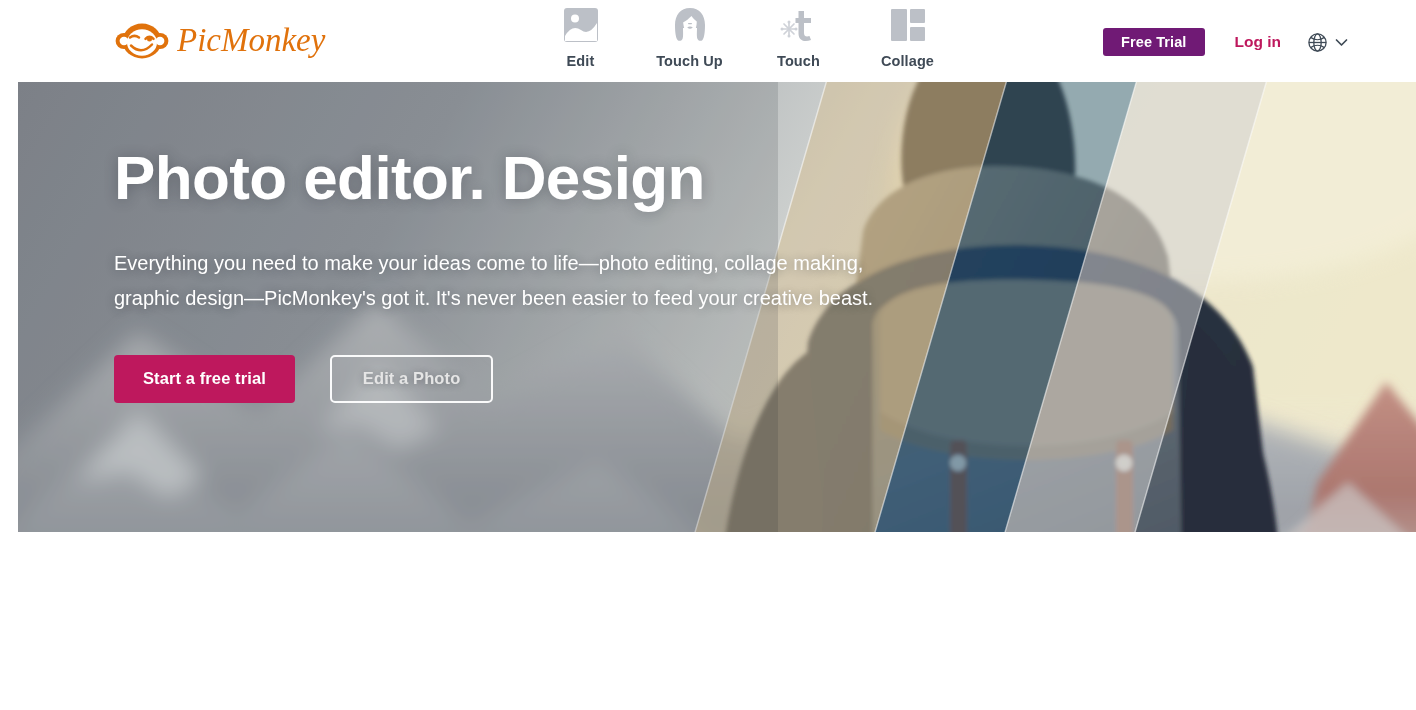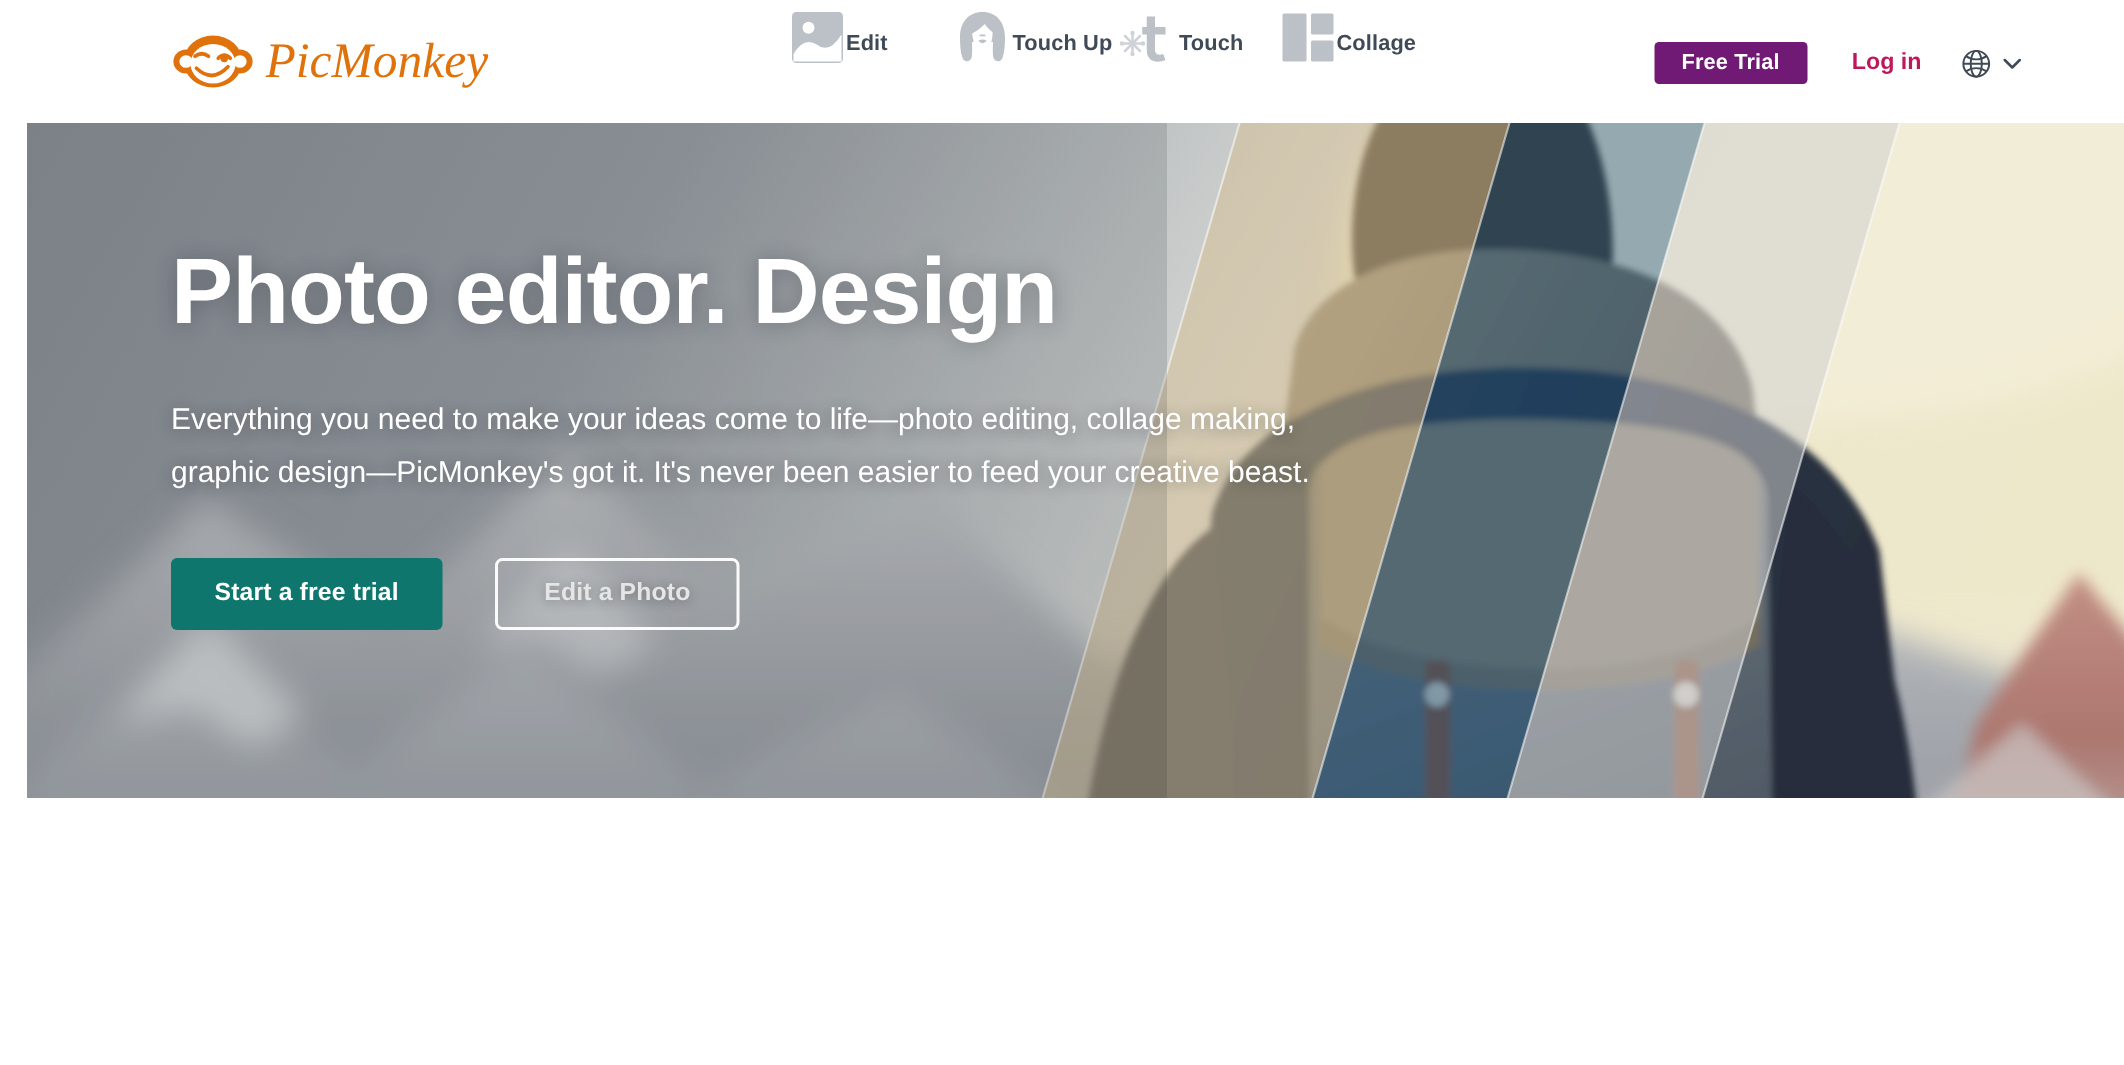"Edit" .nav-item { flex-direction: row -> column }
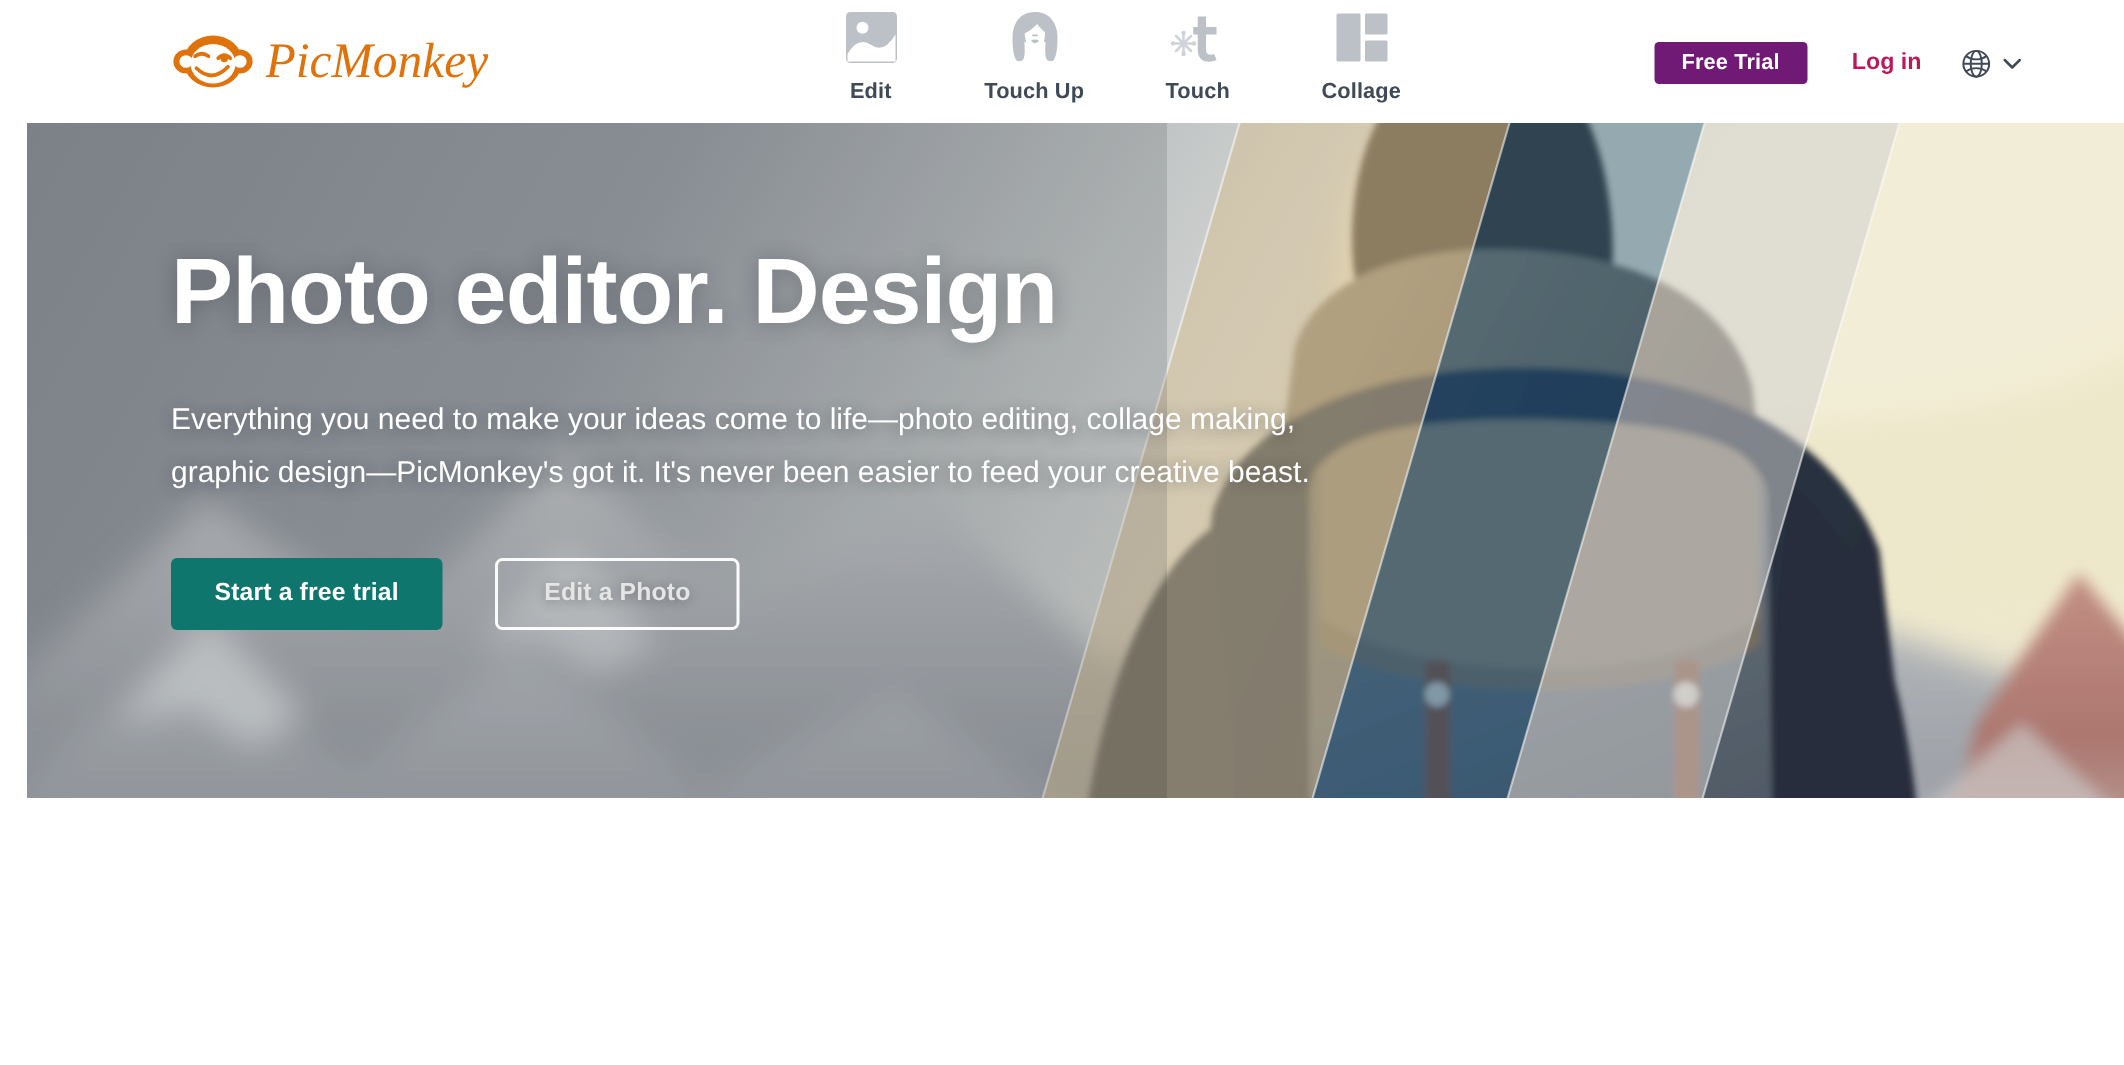"Photo editor. Design" .hero-content { top: 77px -> 60px }
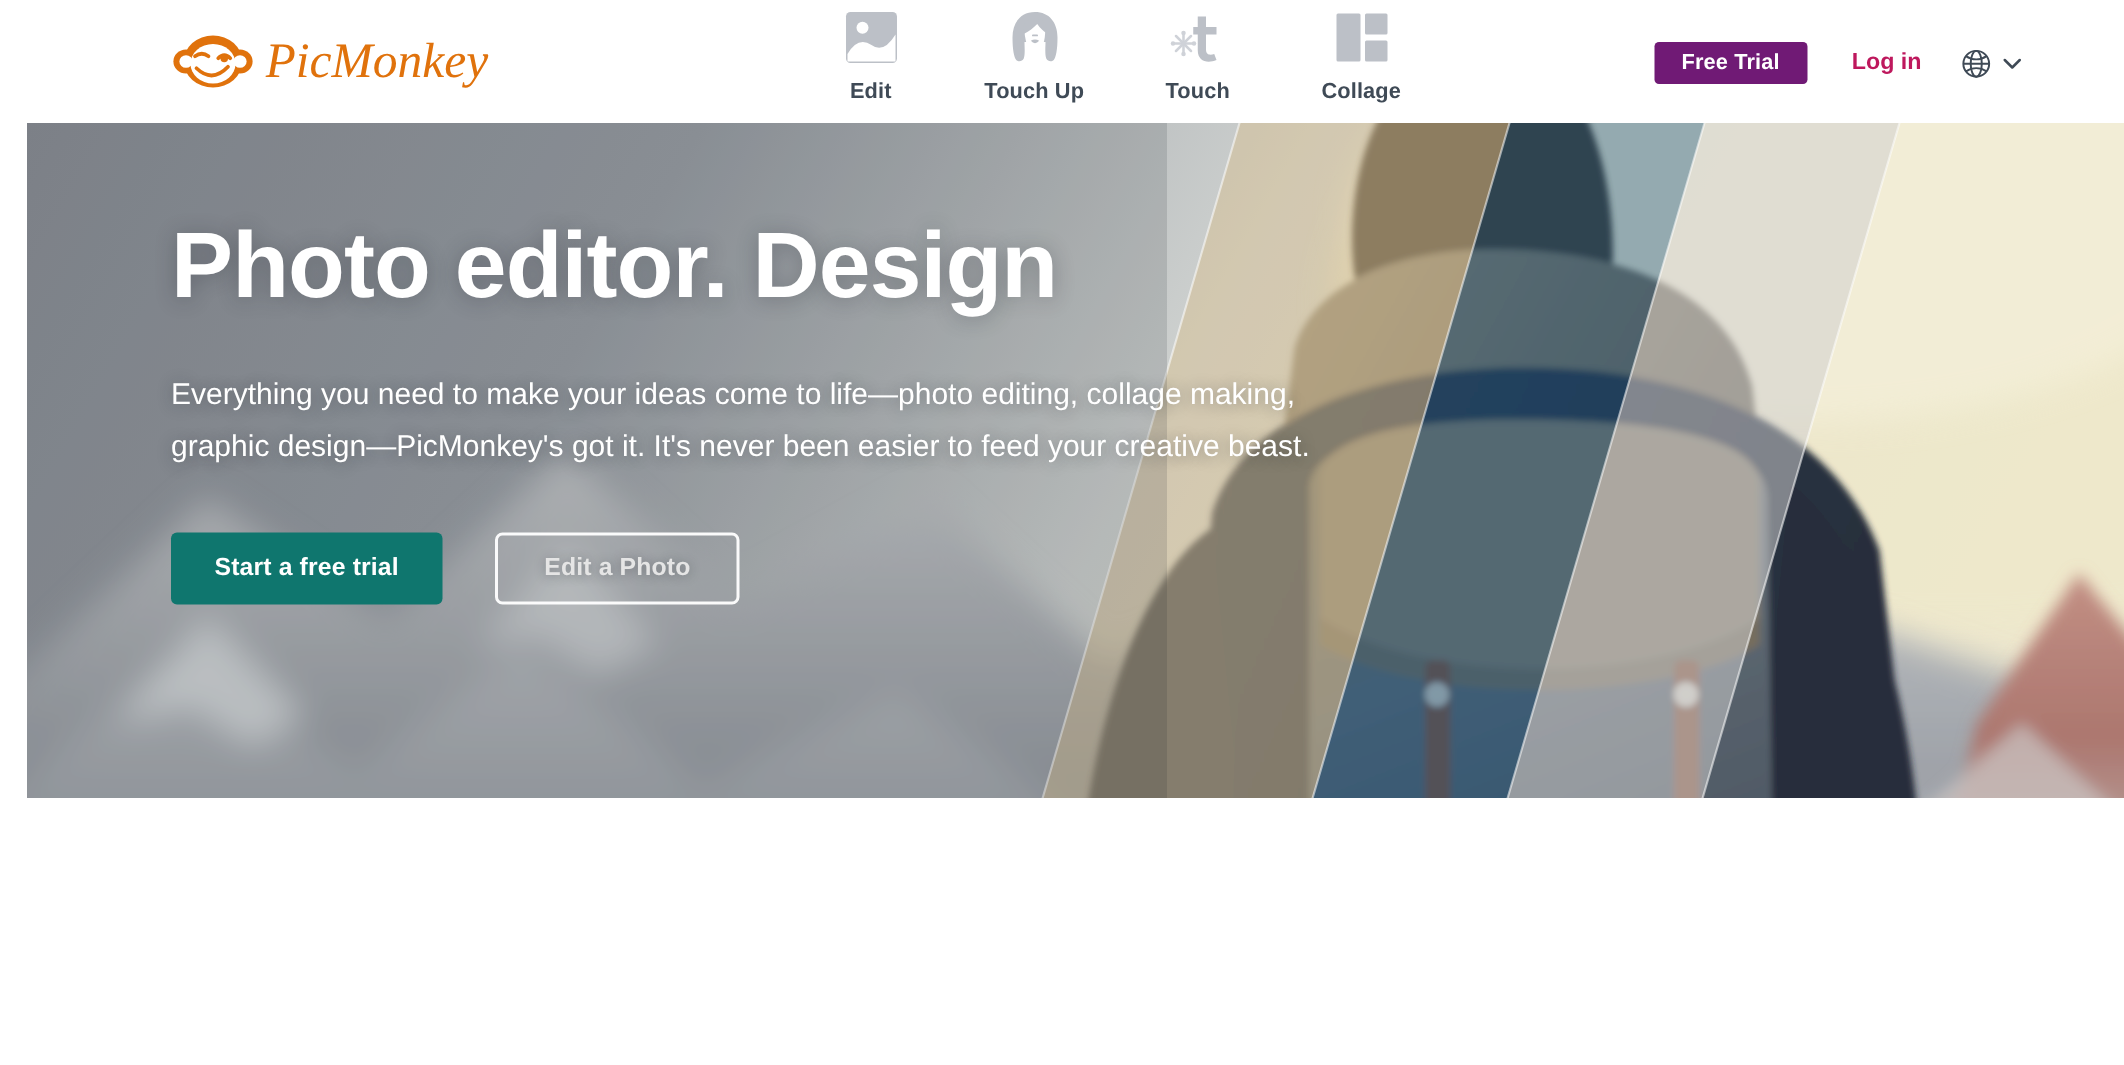"Start a free trial" .cta-primary { background: #0f766e -> #be185d }
